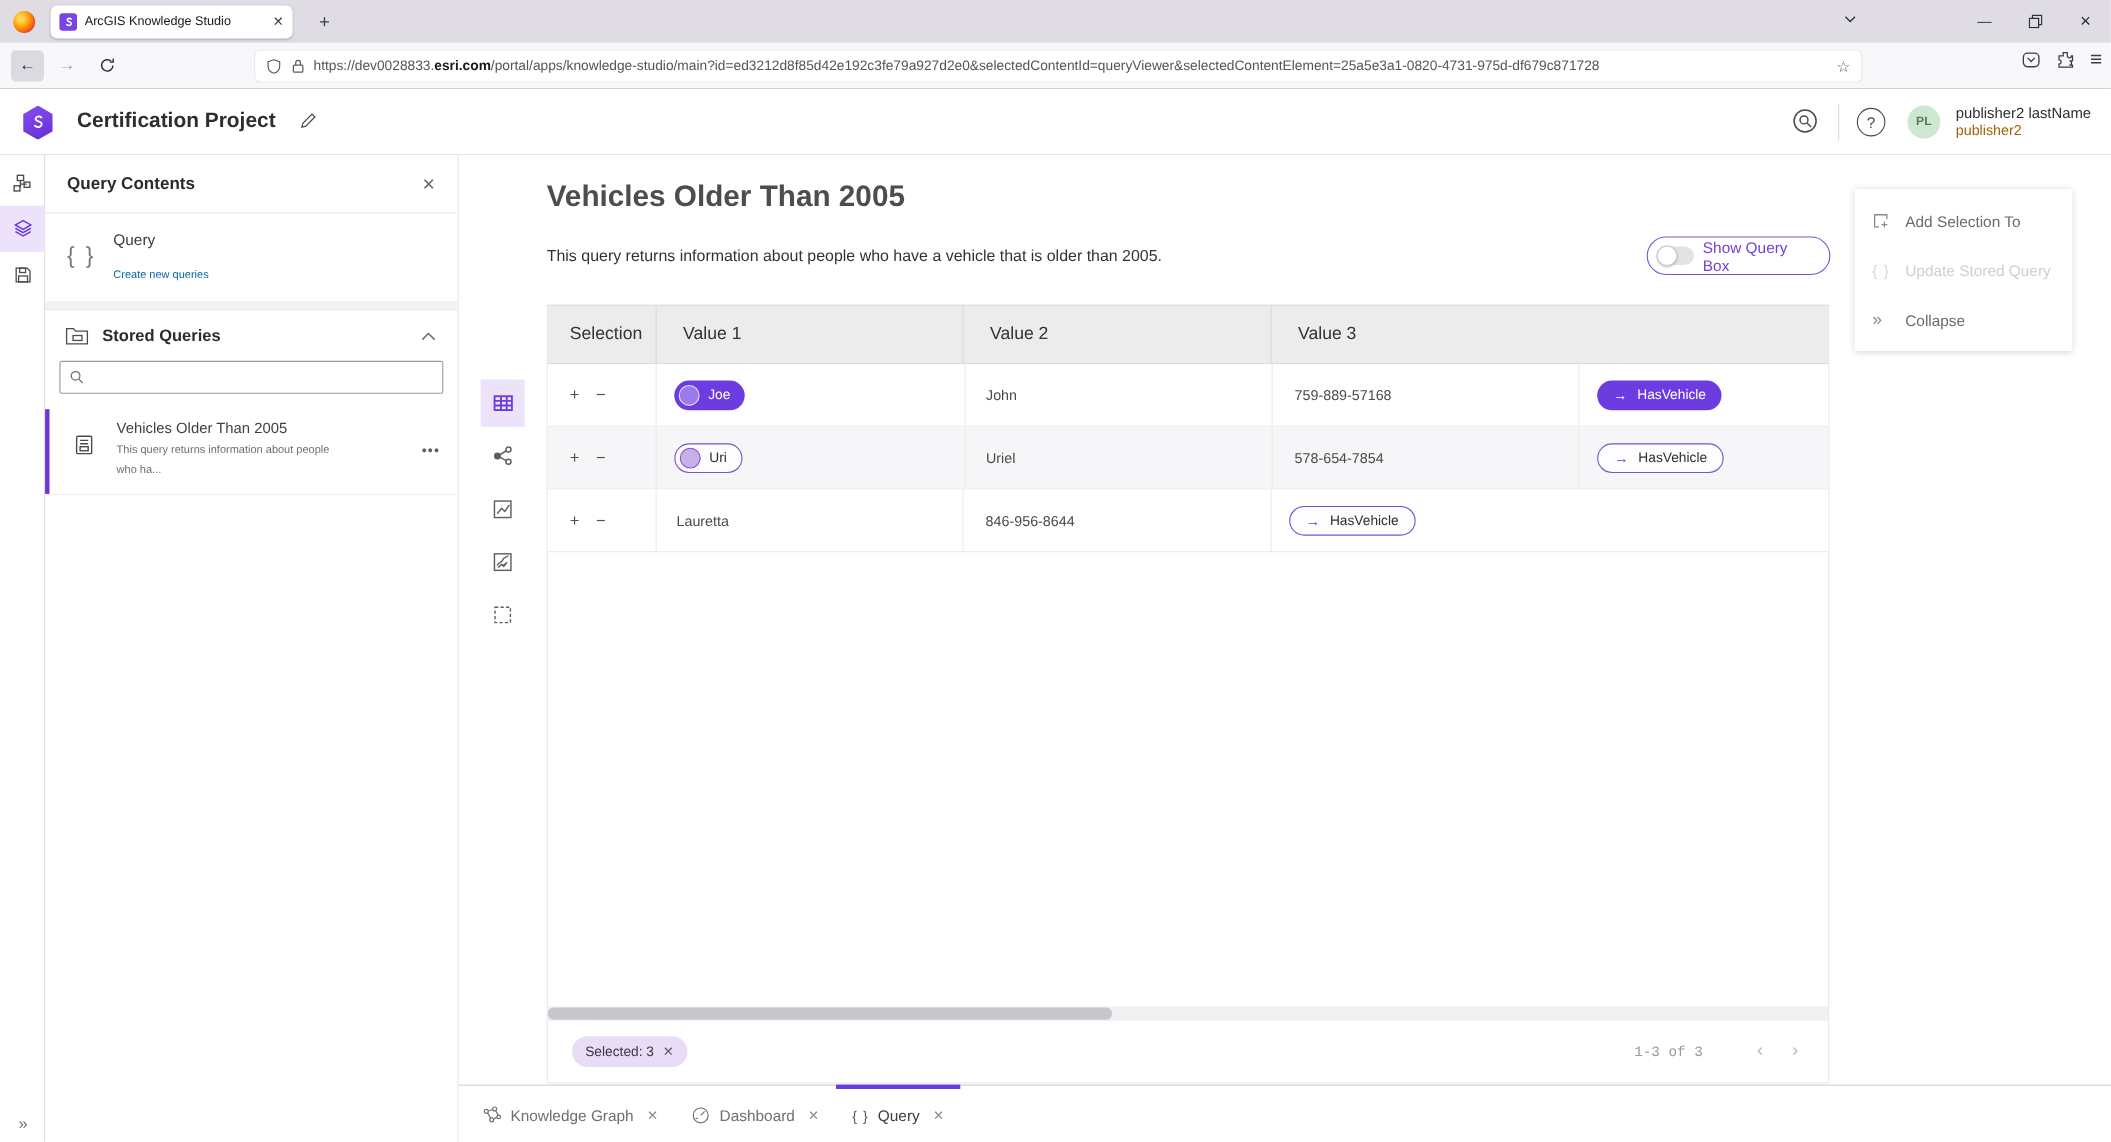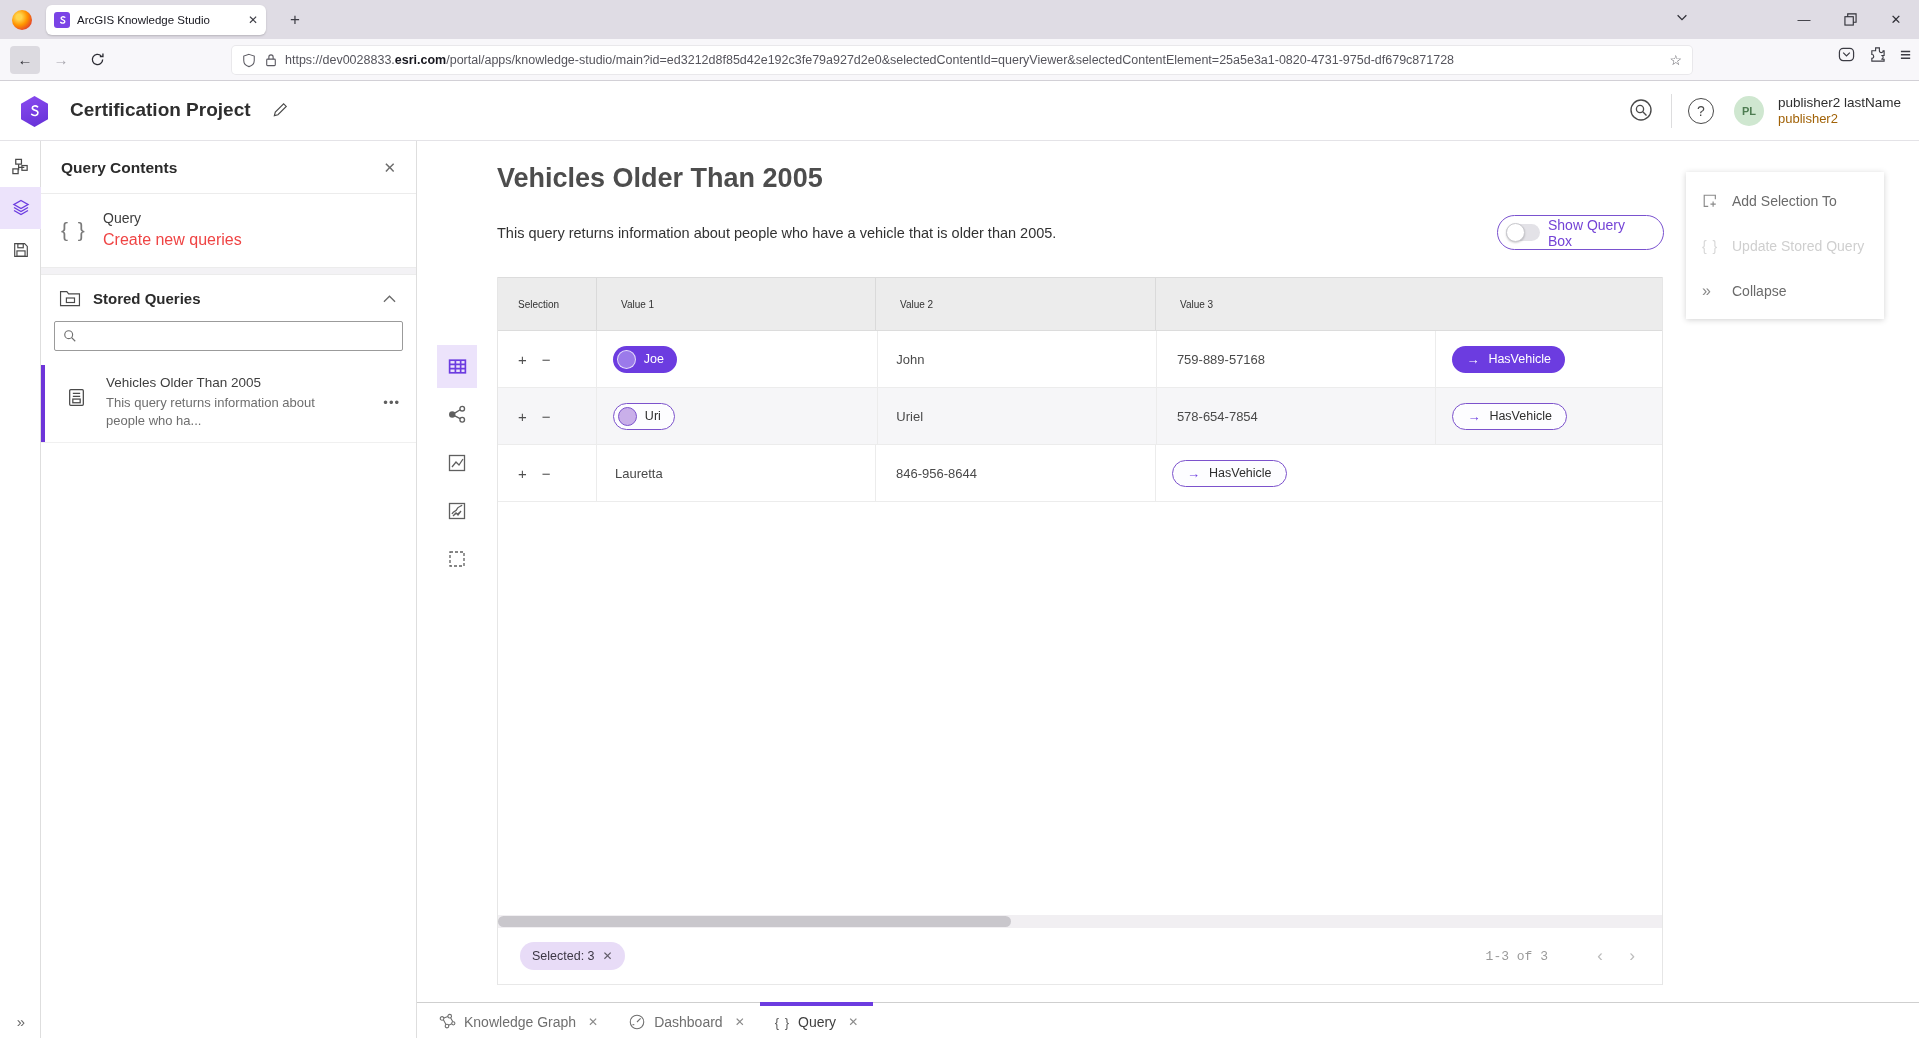"Create new queries" .qi-sub { color: #ef4444 -> #0369a1; font-size: 16px -> 10px; margin-top: 5px -> 19px }
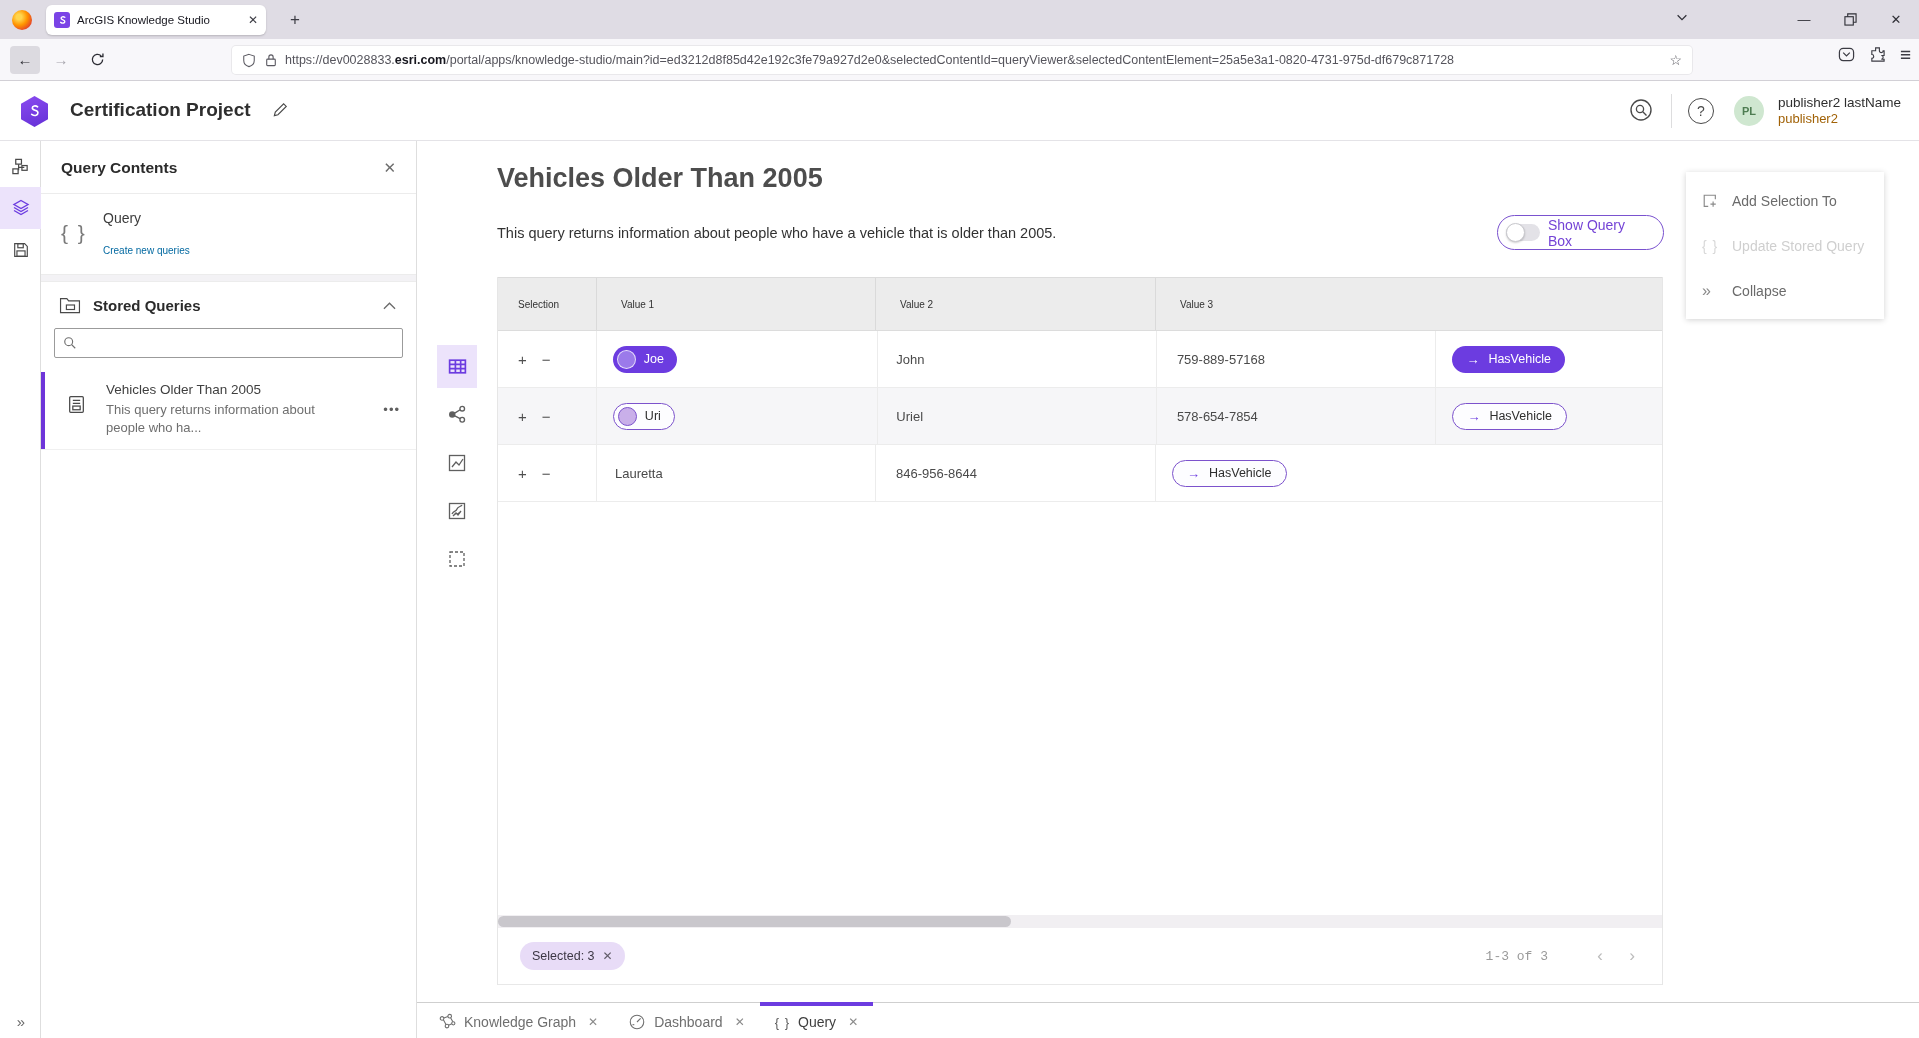"Selection" .th { font-size: 10px -> 16px }
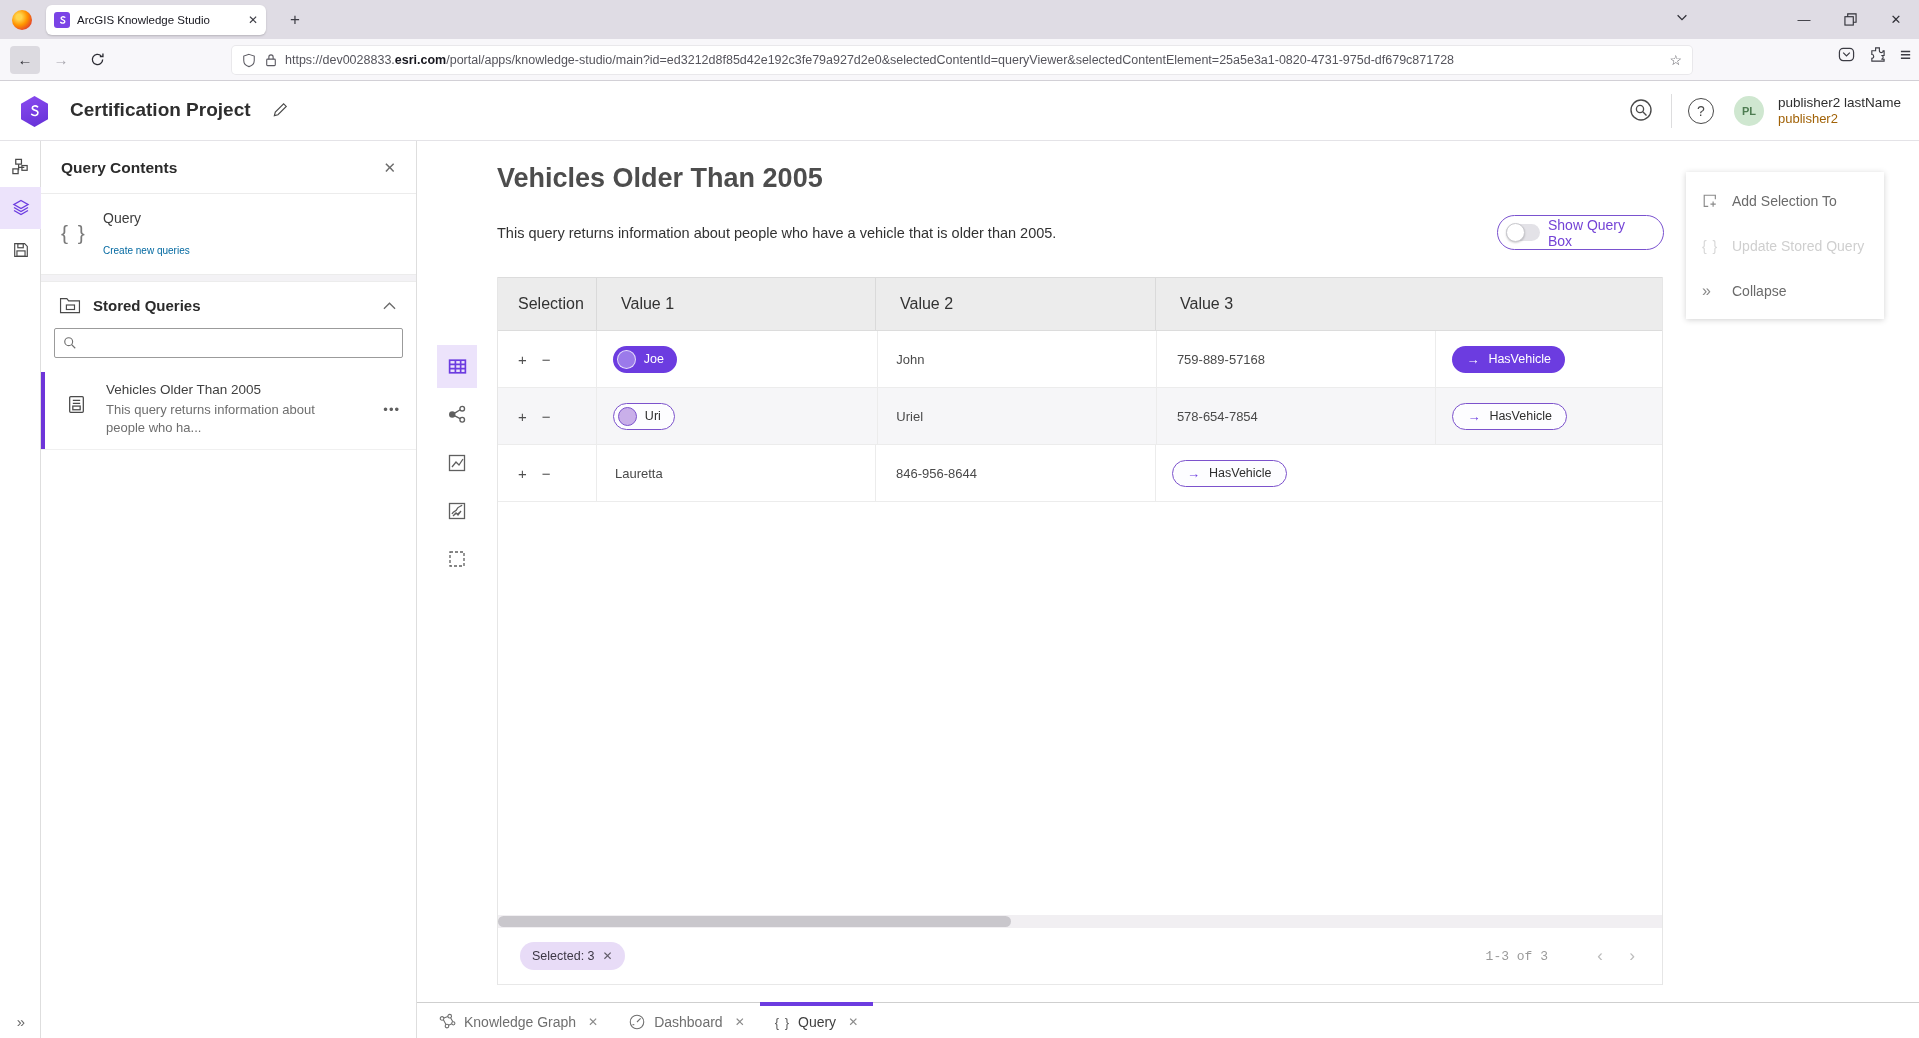"This query returns information about people who ha..." .si-desc { font-size: 13px -> 10px }
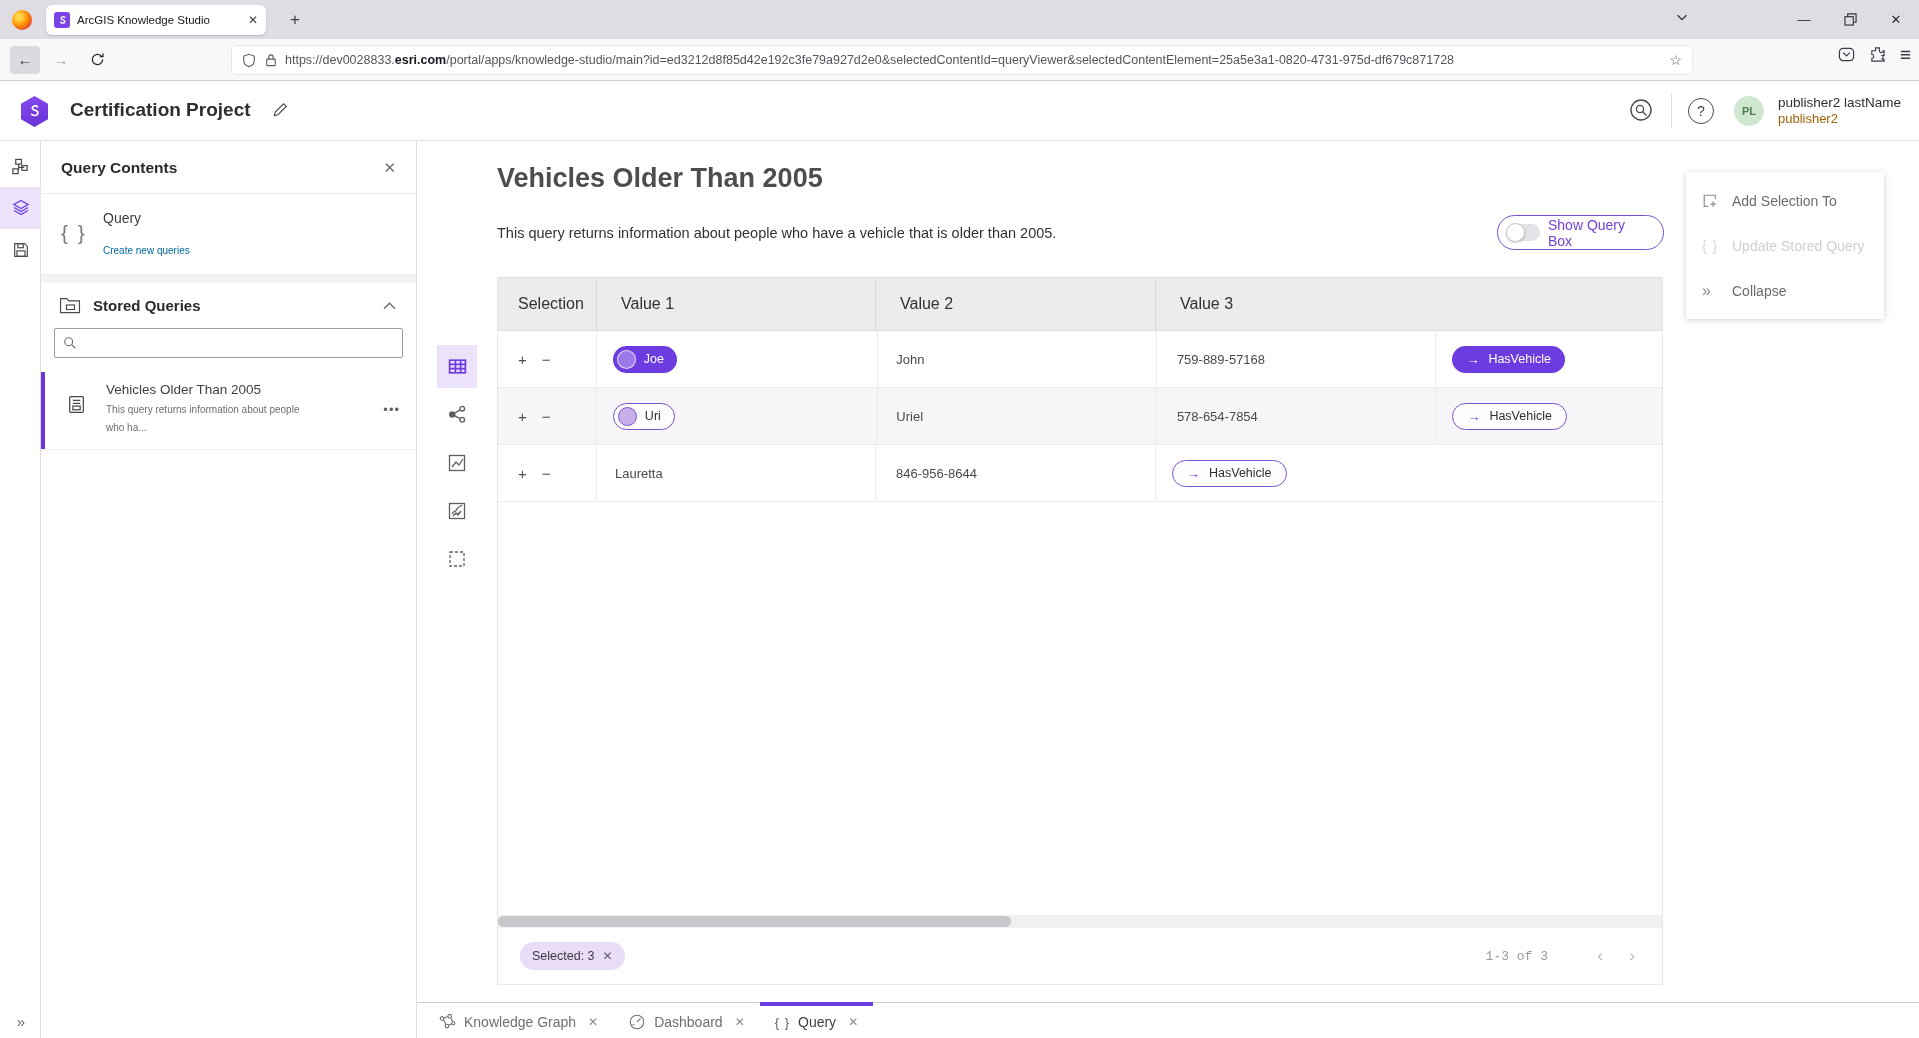"Knowledge Graph" .bottombar { height: 36px -> 52px }
